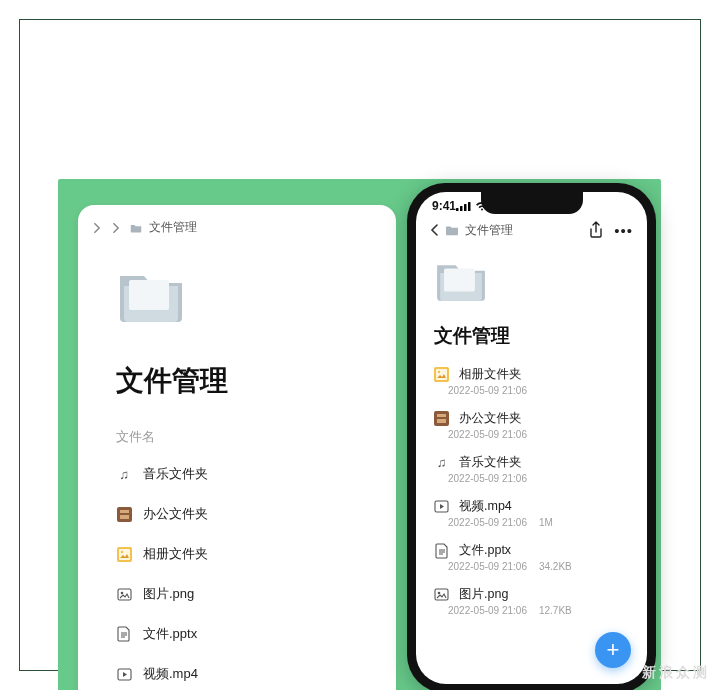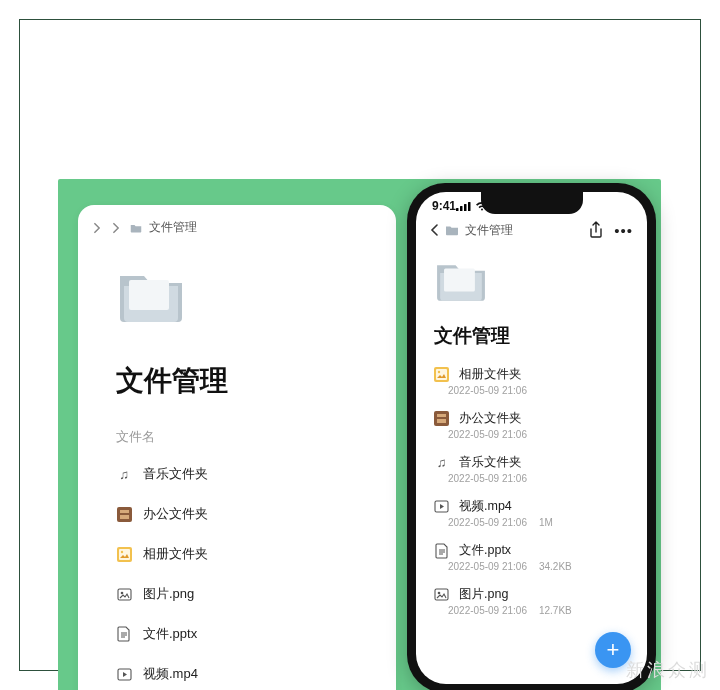"新浪众测" .wm { font-size: 18px -> 14px; font-weight: 400 -> 700 }
